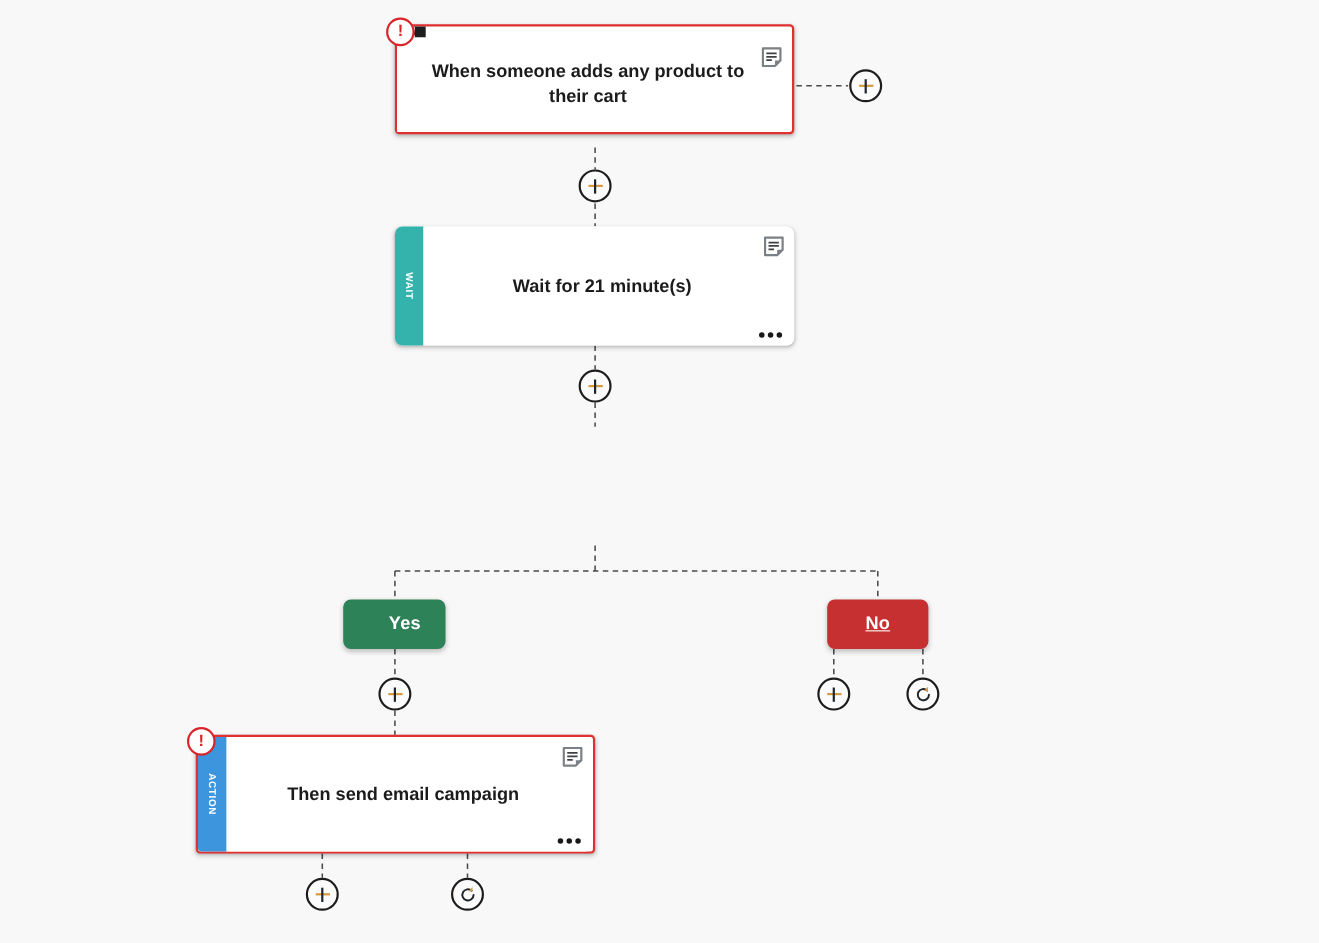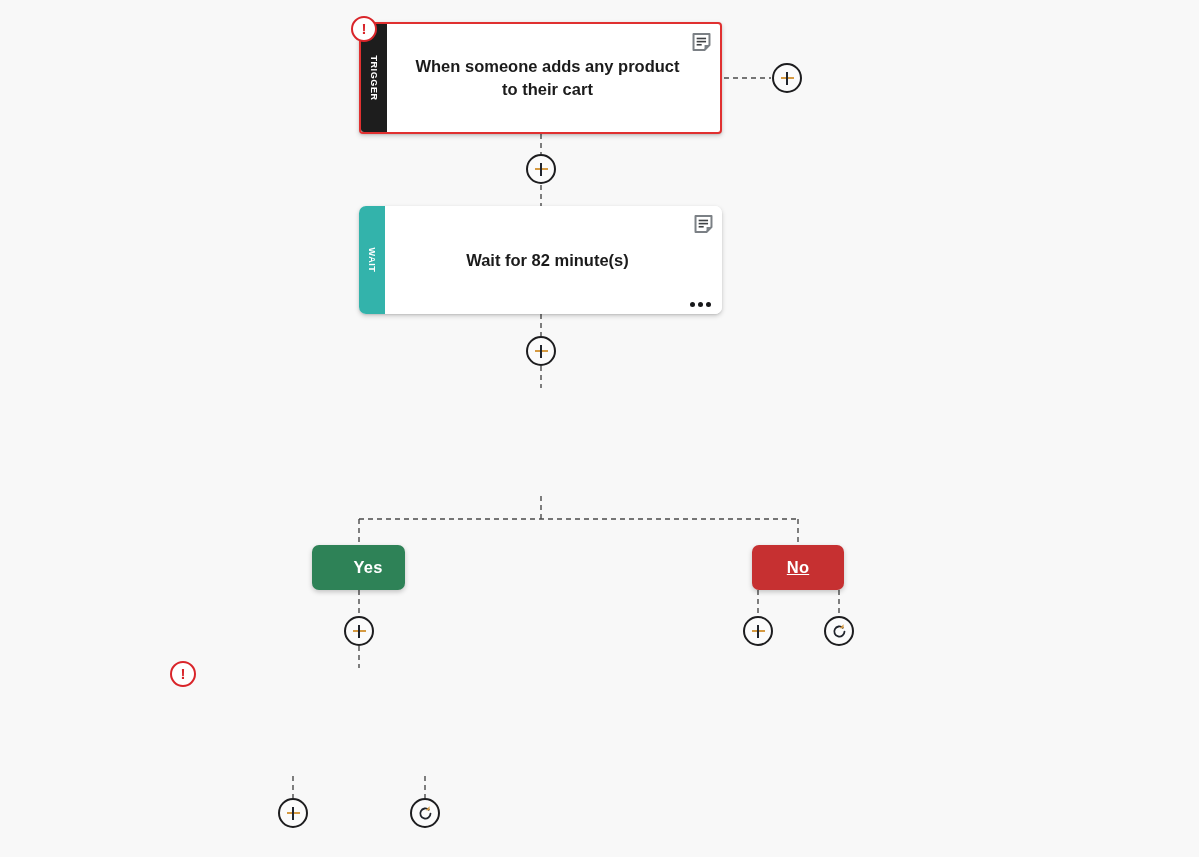"When someone adds any product" div.node { flex-direction: none -> column; height: 112px -> 100px }
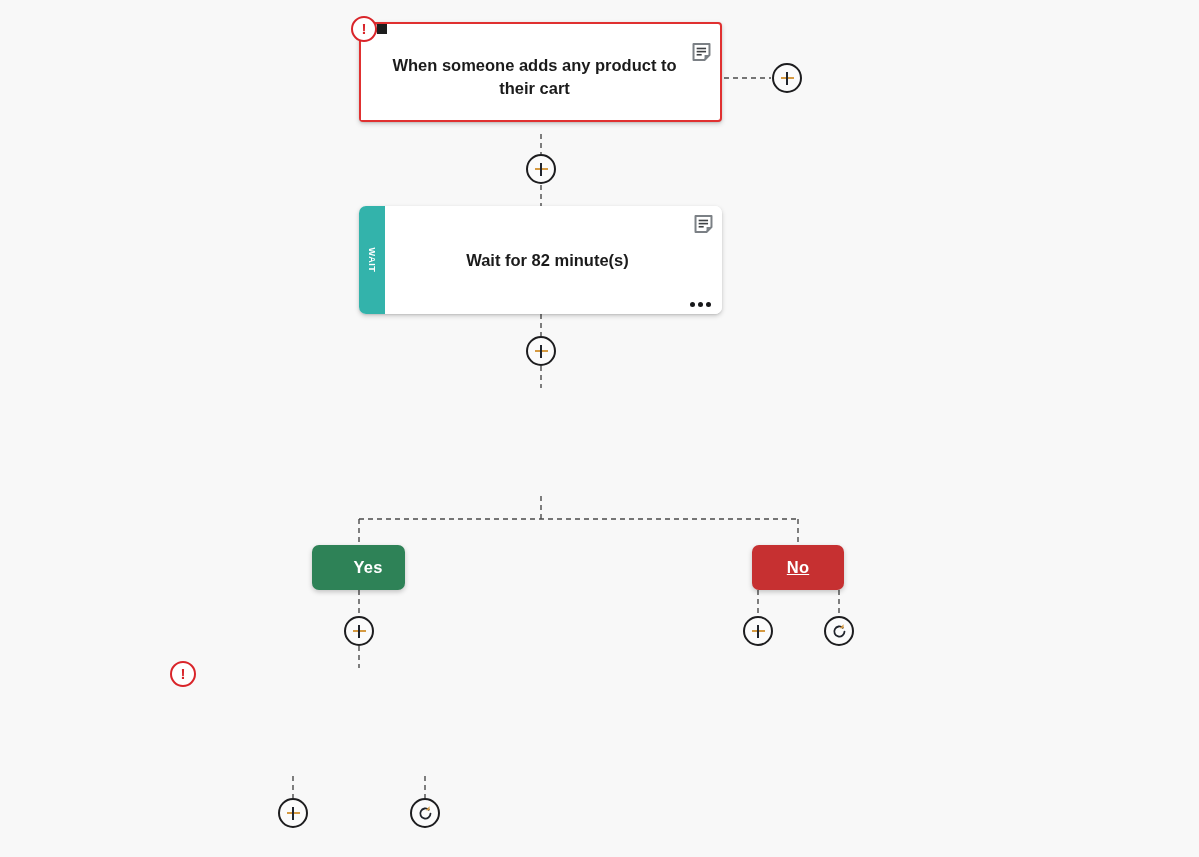"Wait for 82 minute(s)" span.node-title { text: 82 -> 21 }
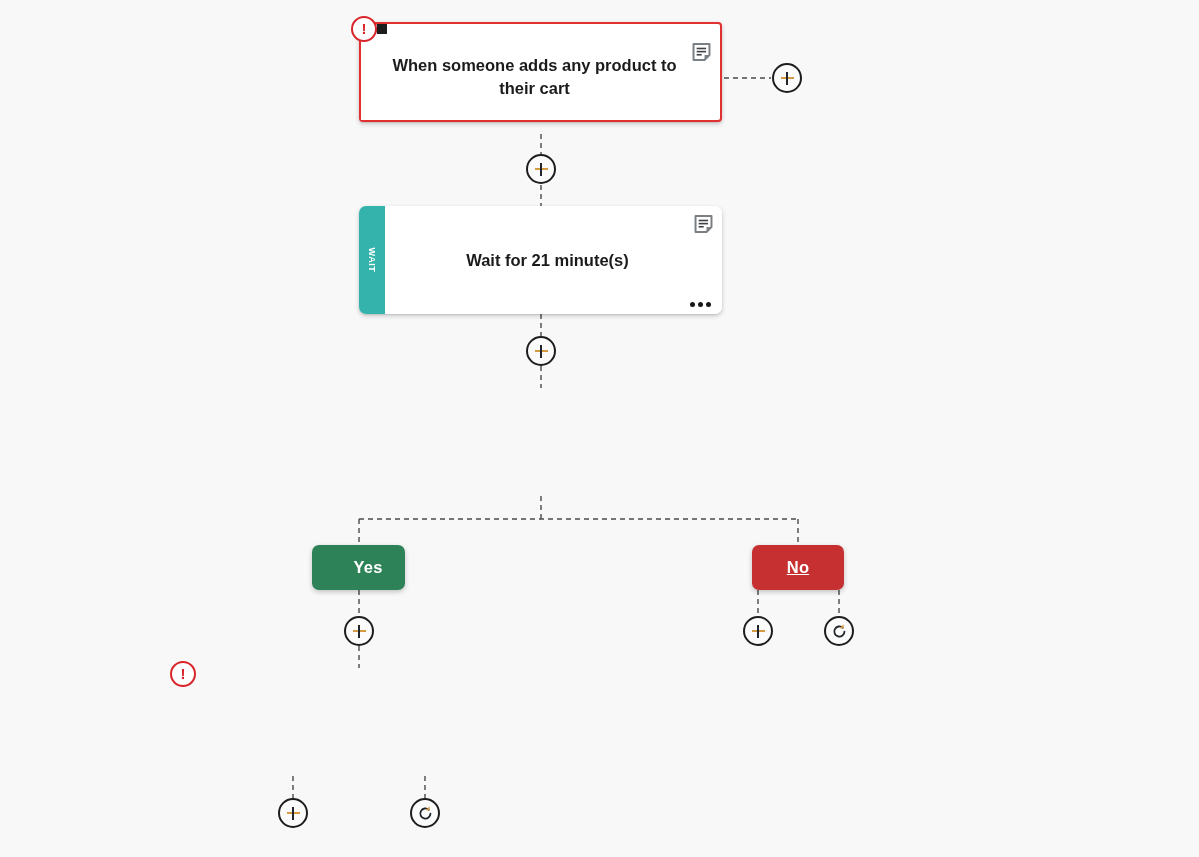"Then send email campaign" div.node { html: none -> <div> <div> <span>ACTION</span> </div> <div> <span>Then send email campaign</span> <svg> <path></path> <path></path> <line></line> <line></line> <line></line> </svg> <div> <span></span> <span></span> <span></span> </div> </div> </div> }
